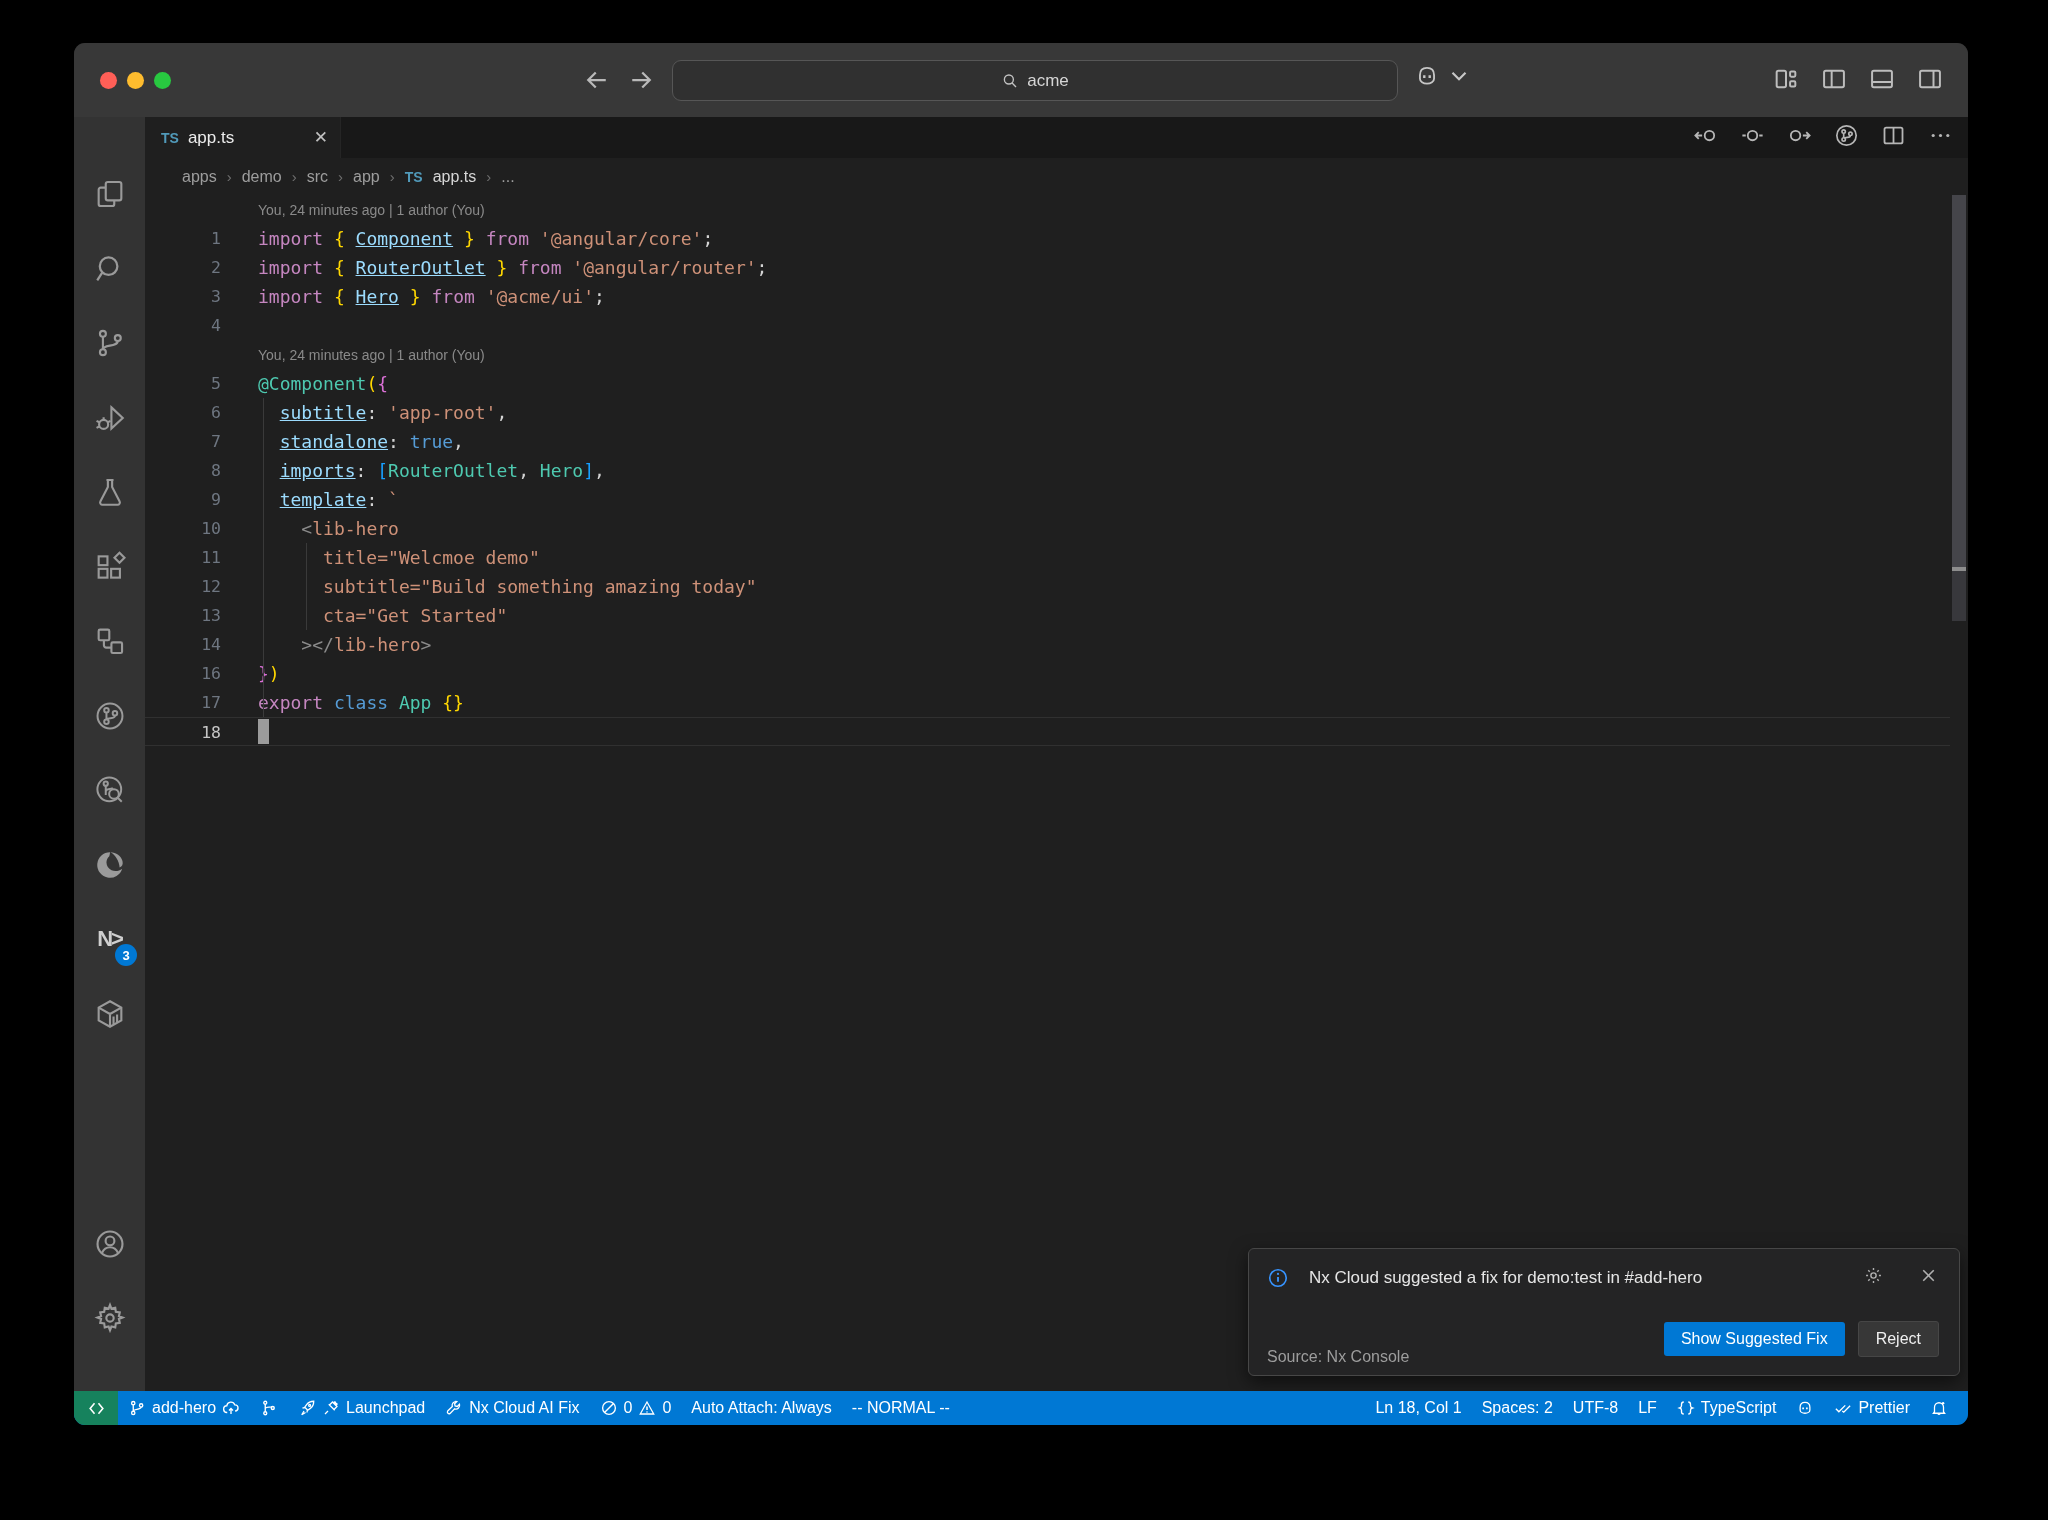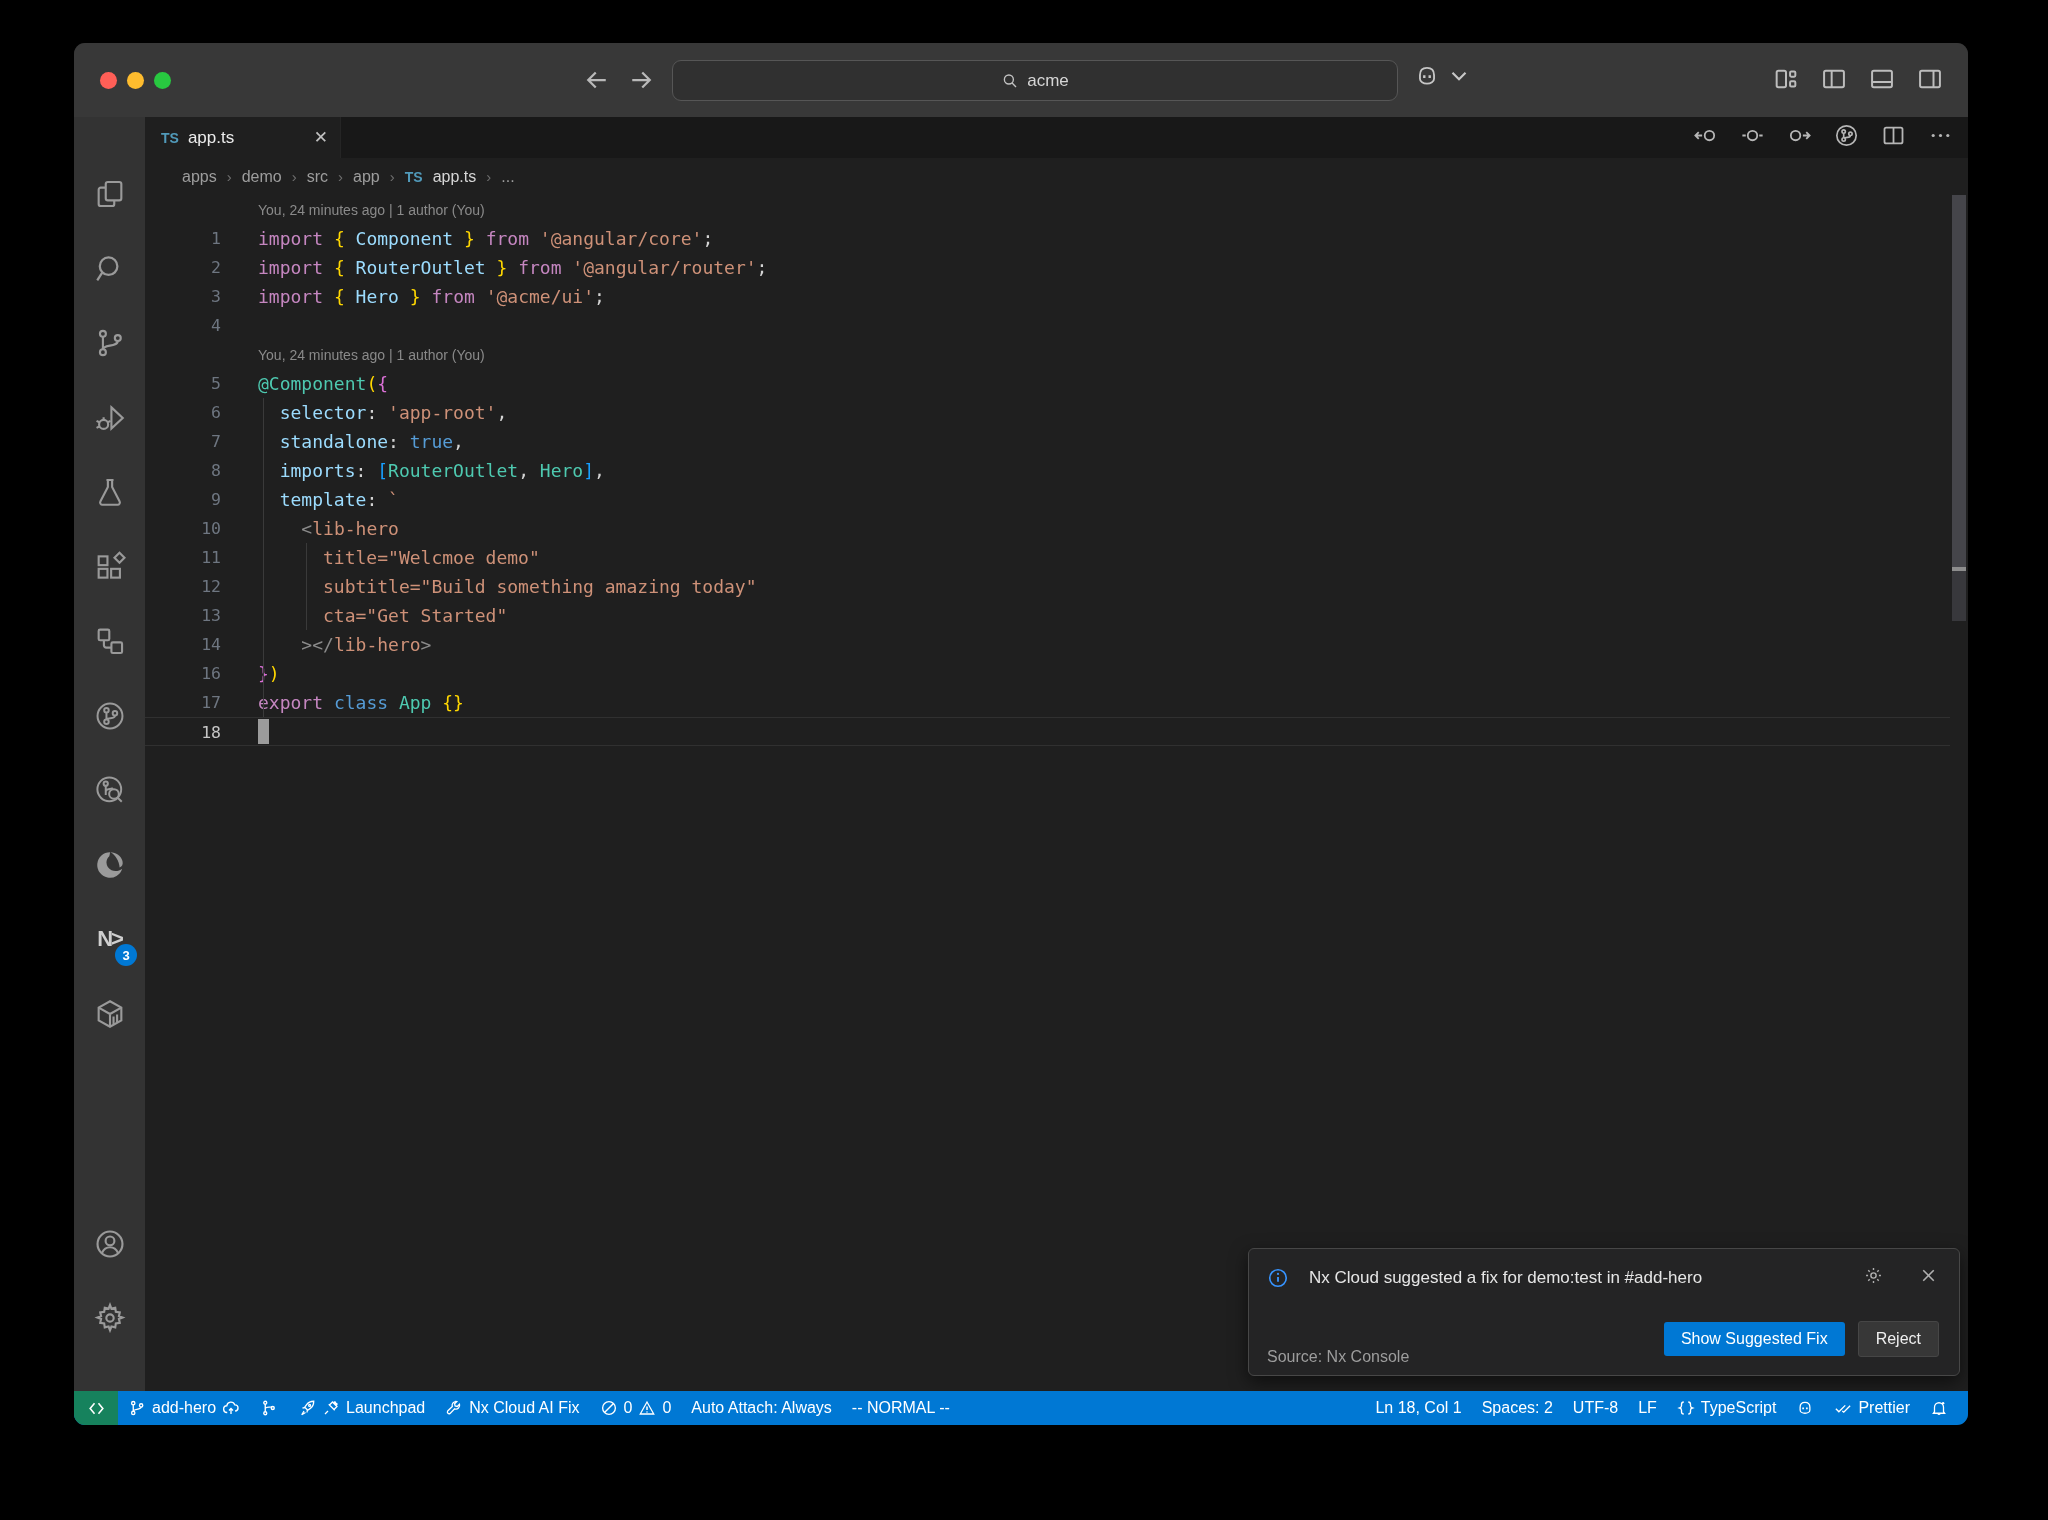"Component" .tk-var { text-decoration: none -> underline }
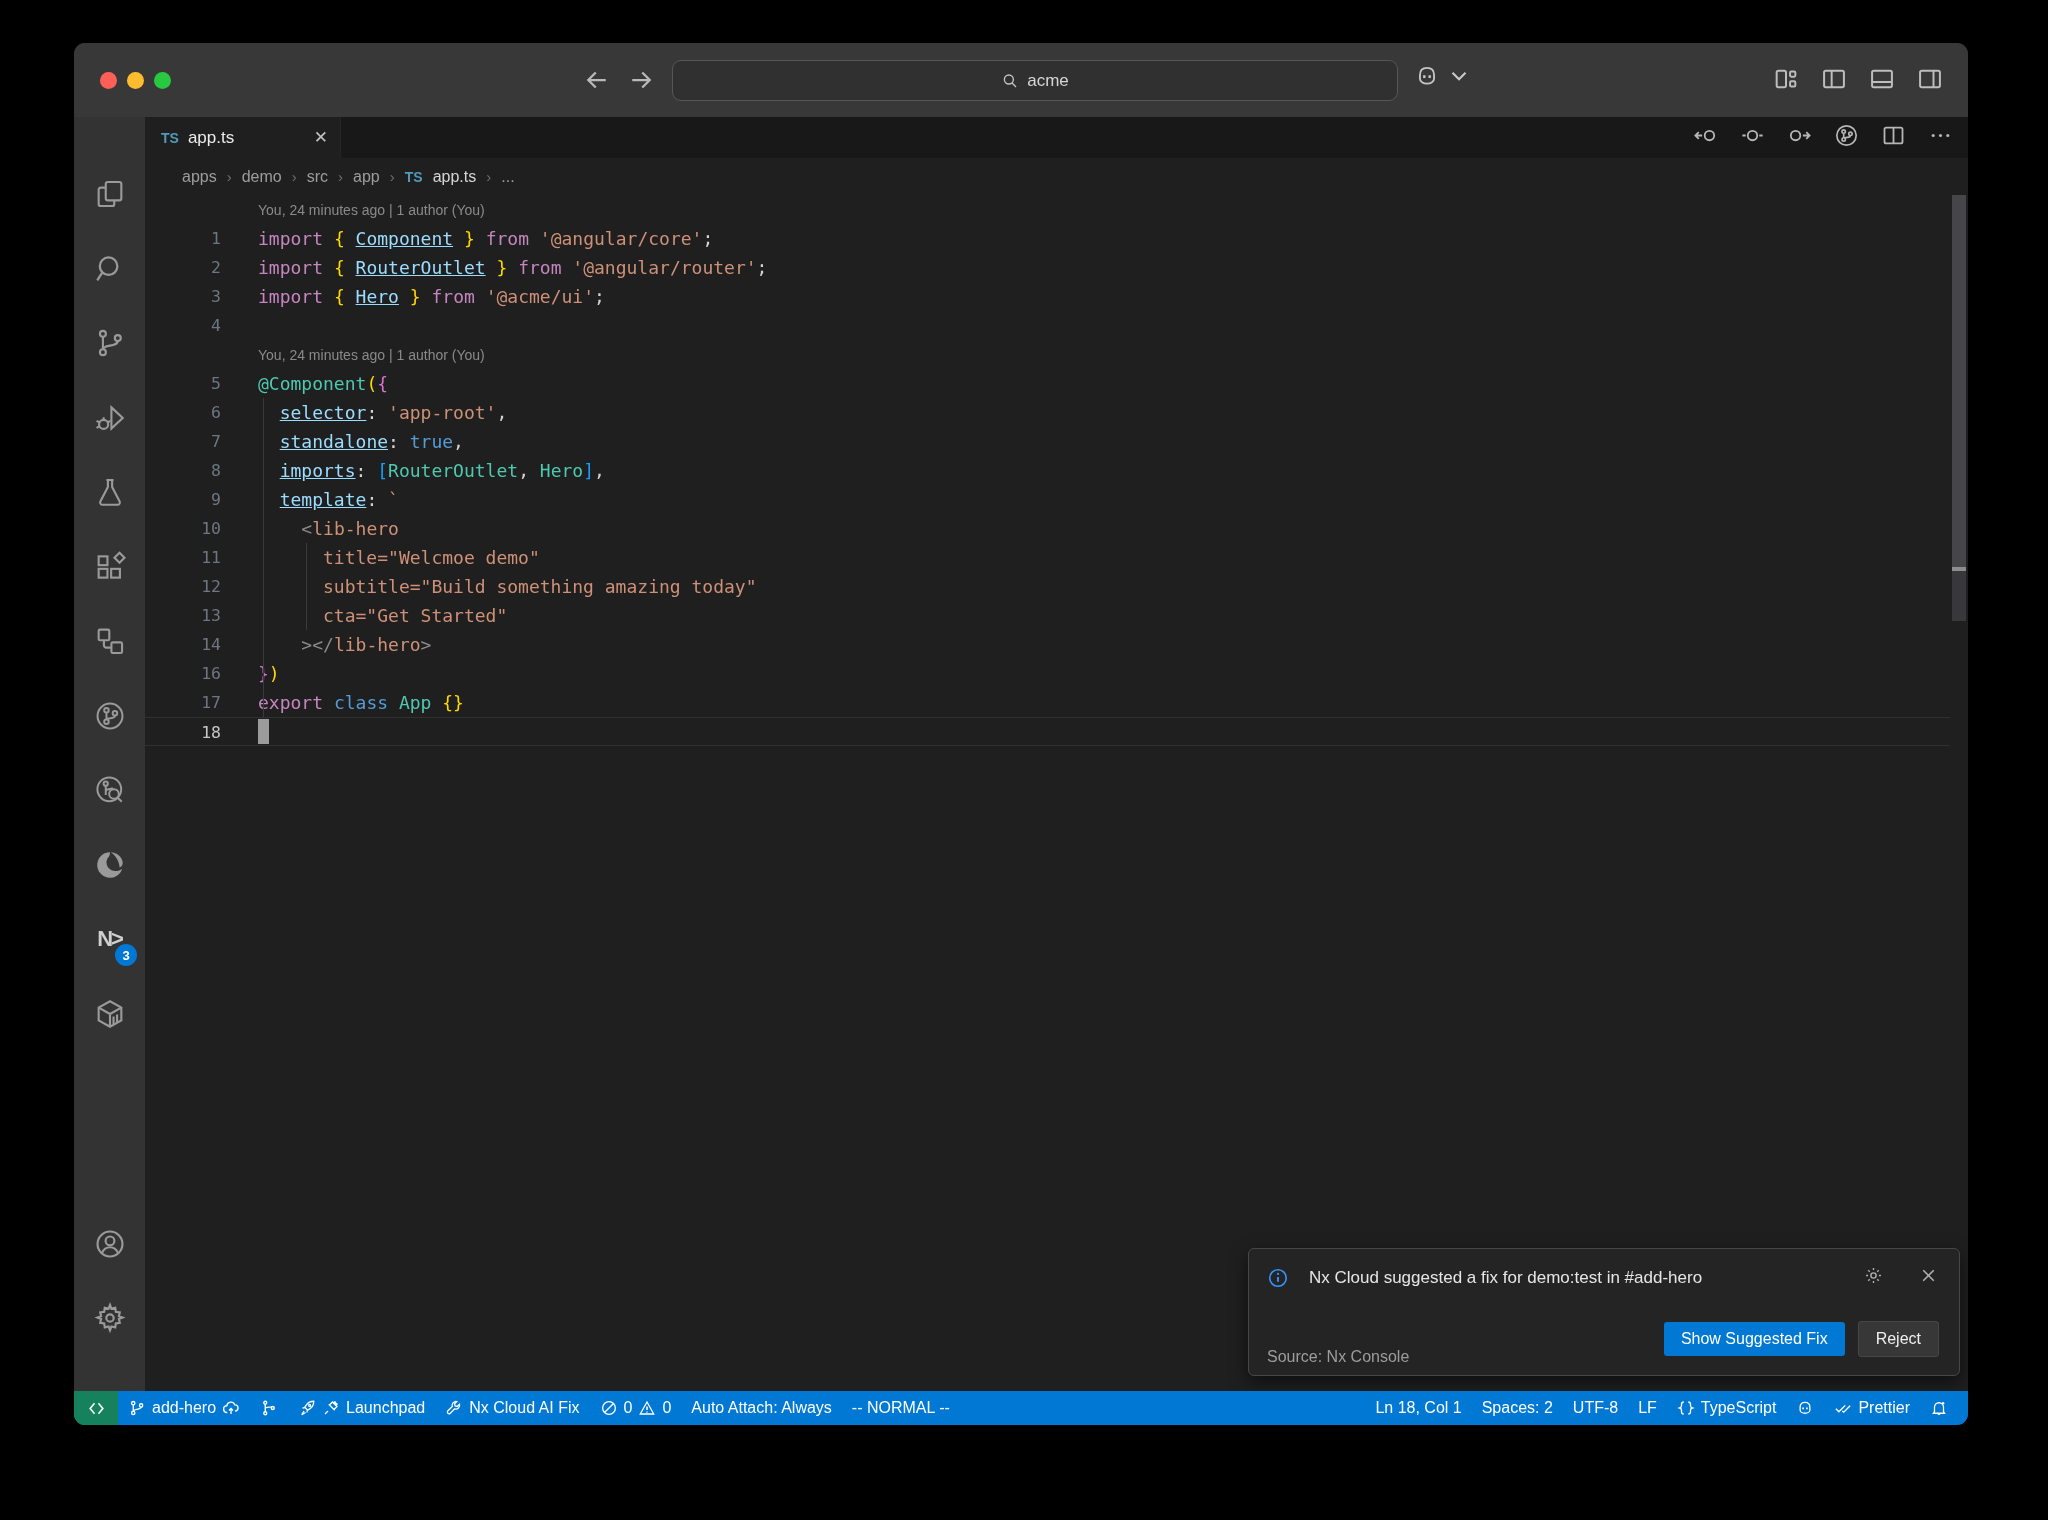"selector" span.tk-var { text: selector -> subtitle }
